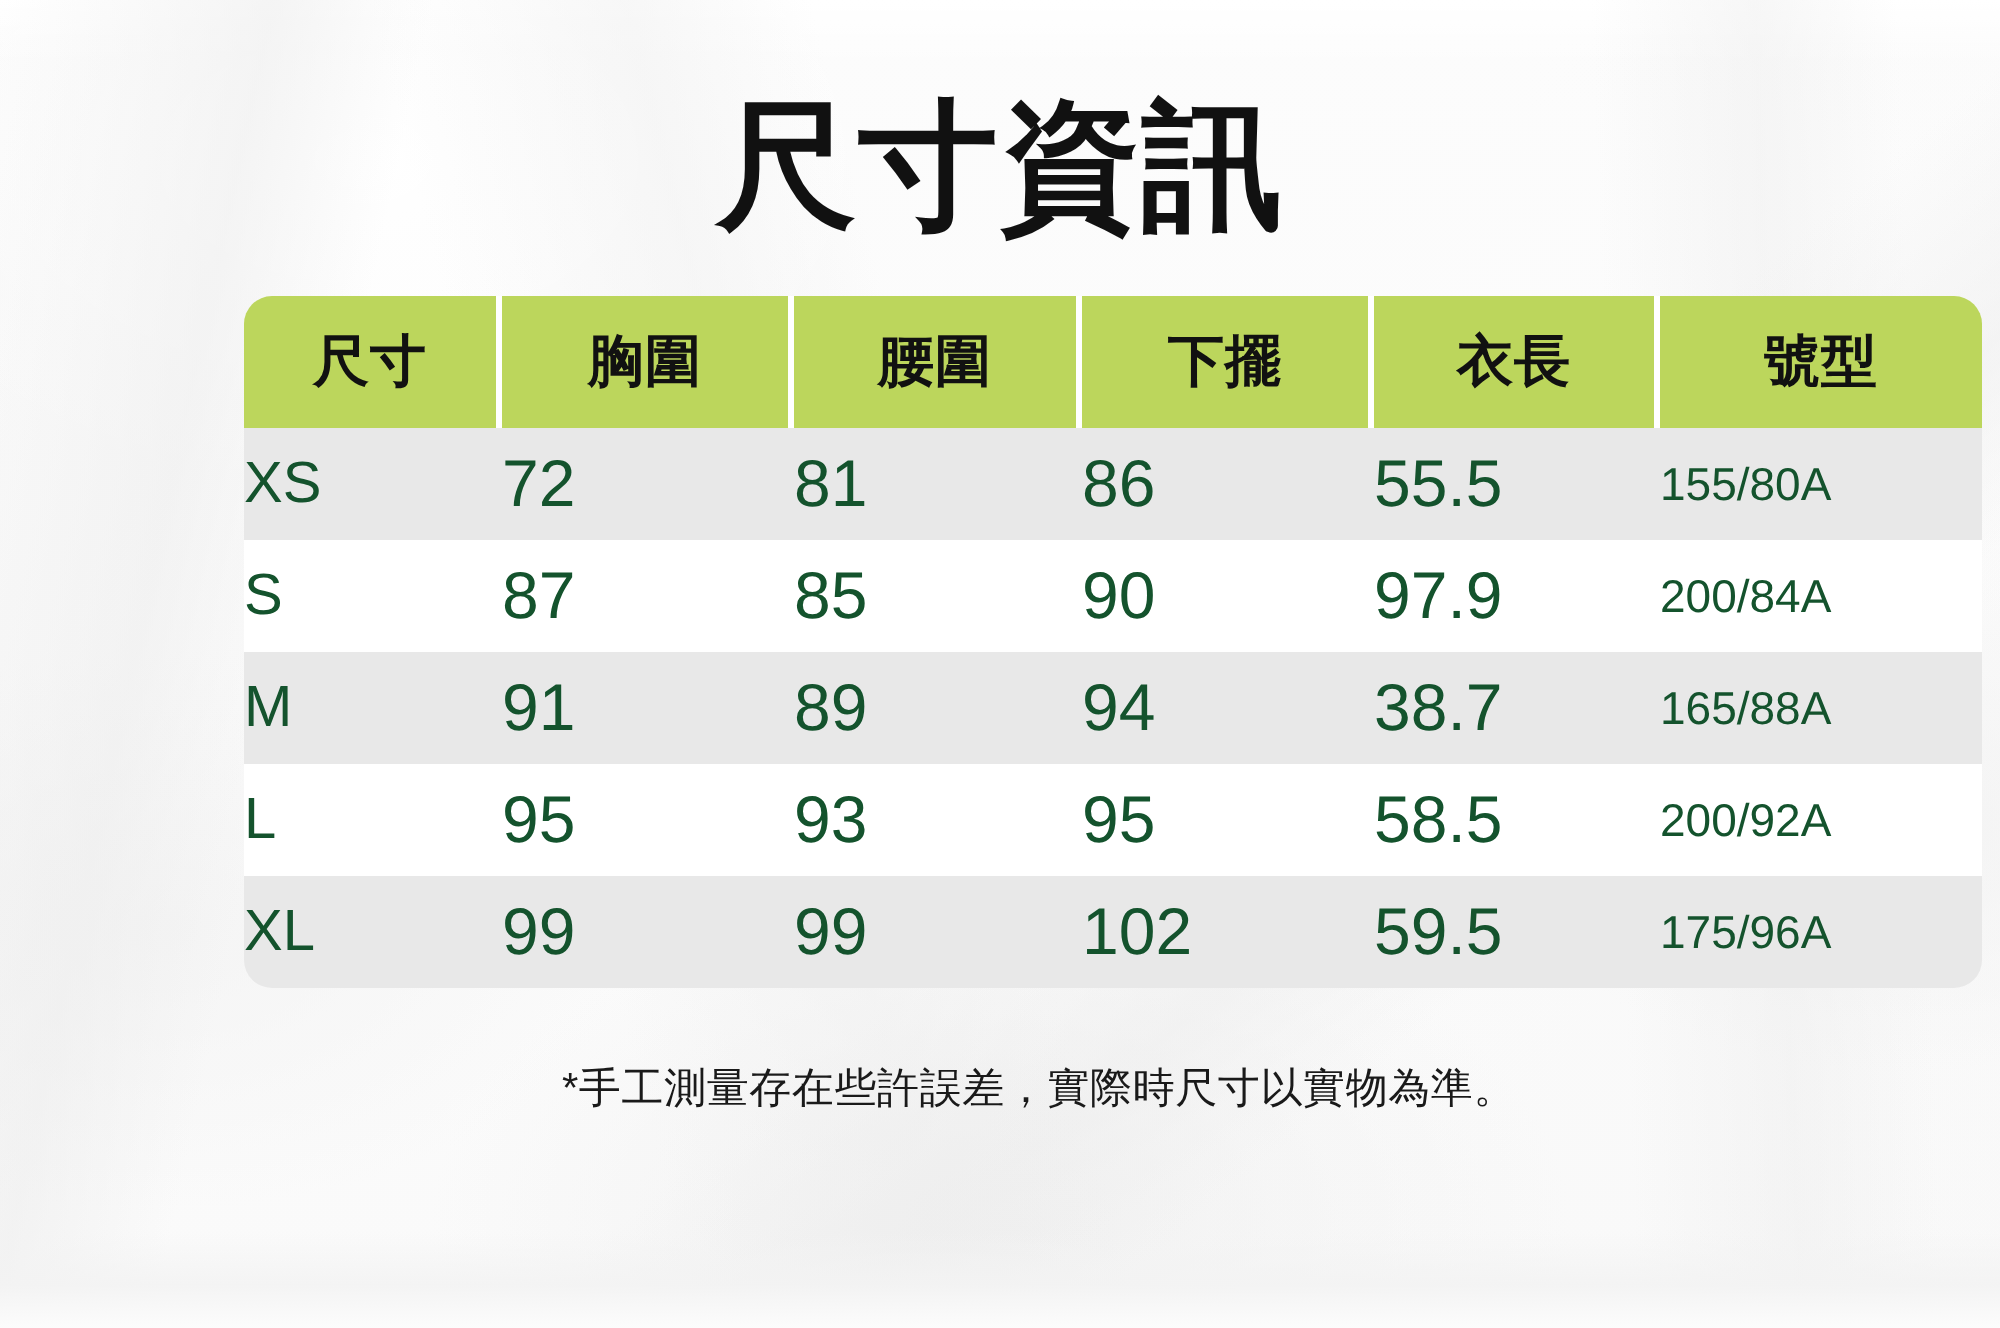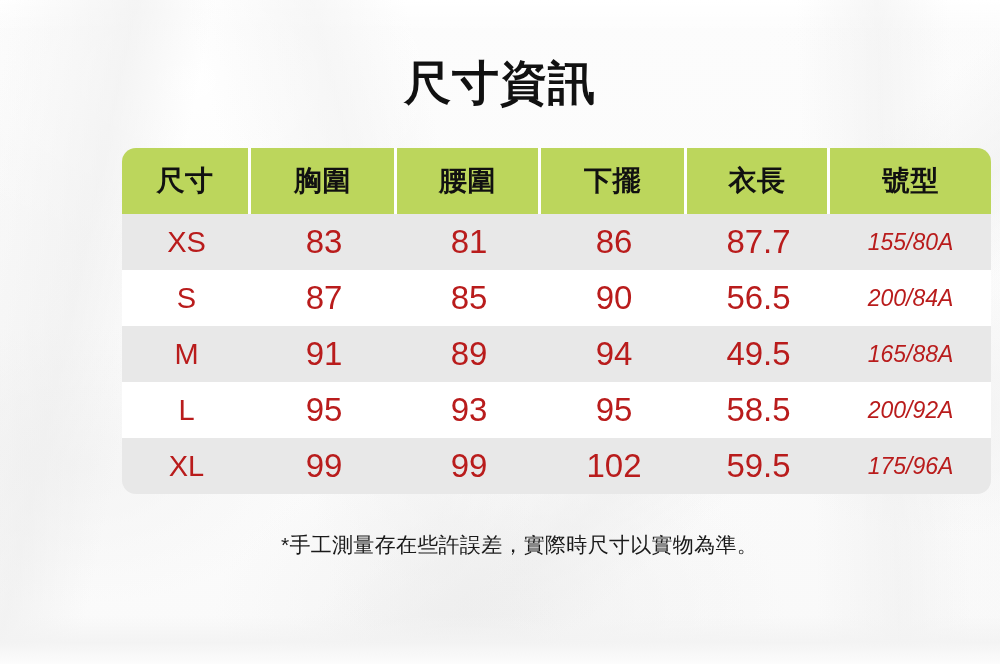"尺寸資訊" #title { font-size: 47px -> 70px }
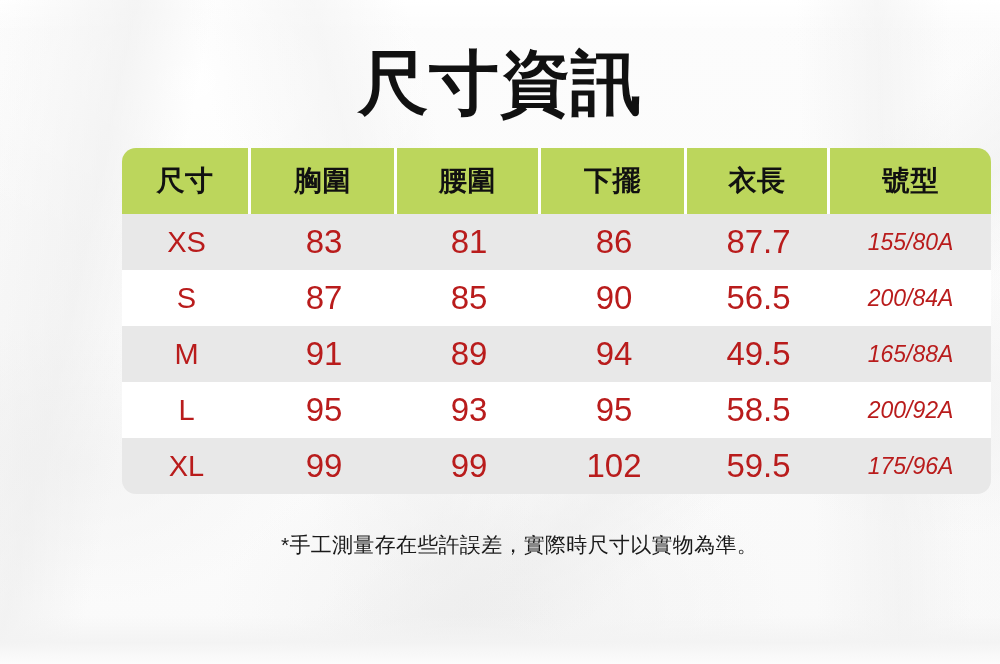"XS" .data-row td { color: #b91c1c -> #14532d; text-align: center -> left }
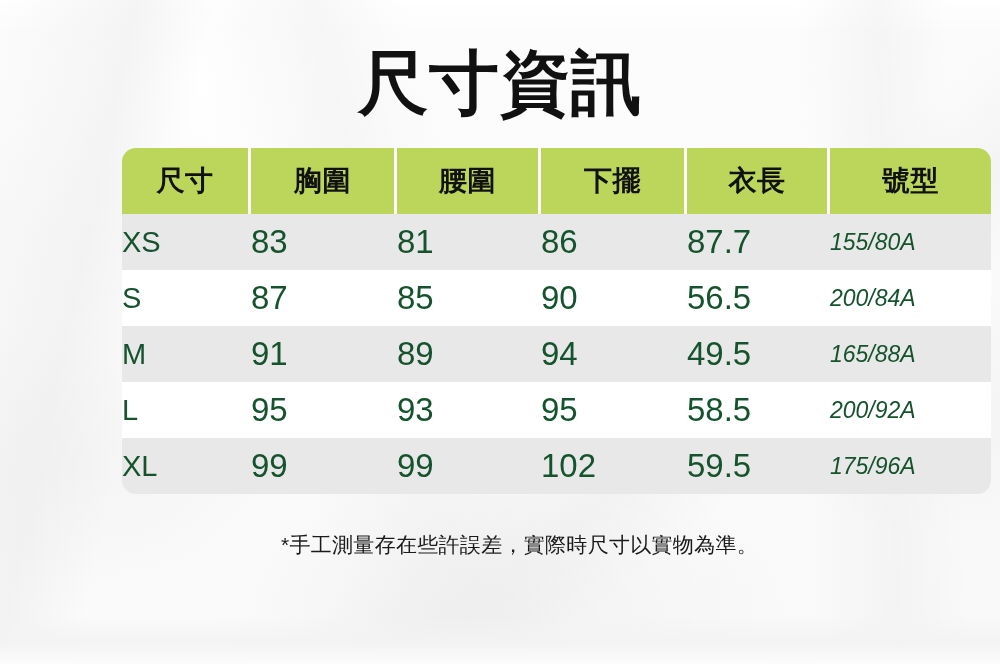"83" td.col-chest { text: 83 -> 72 }
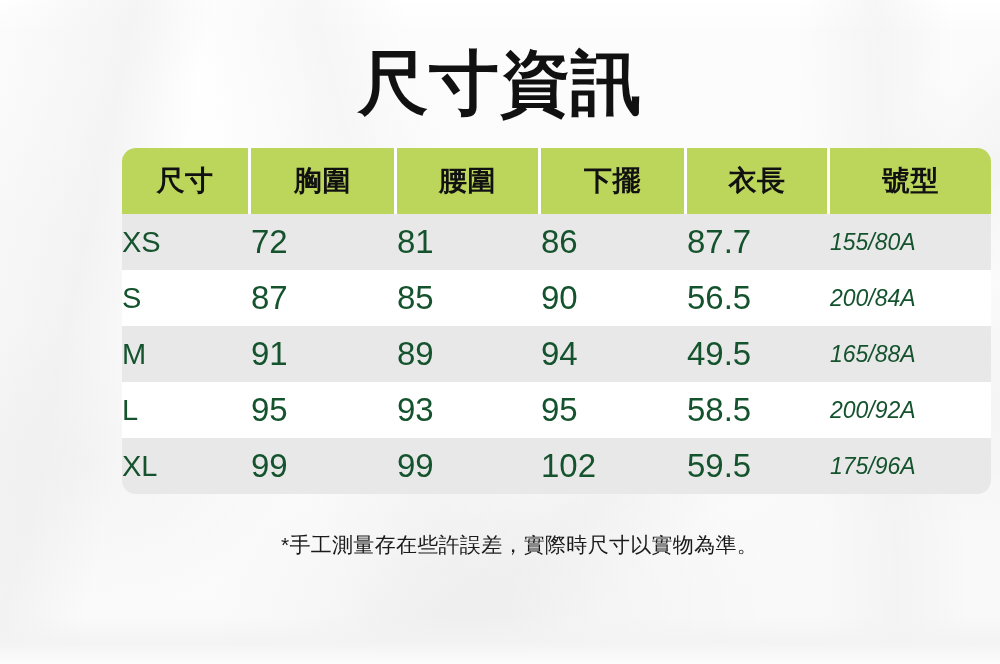"87.7" td.col-length { text: 87.7 -> 55.5 }
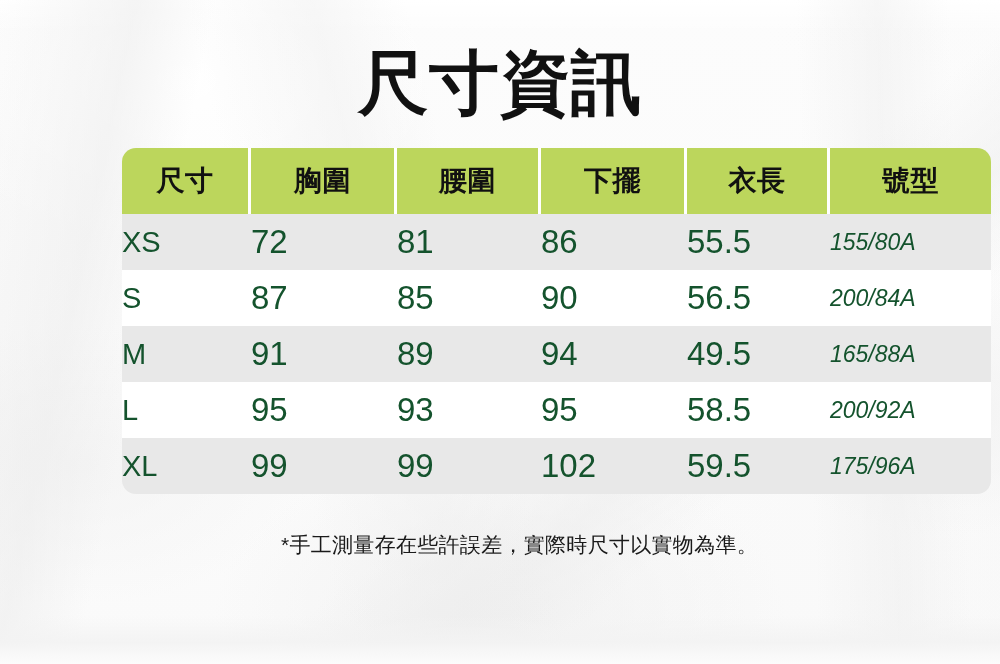"155/80A" .data-row td.col-code { font-style: italic -> none }
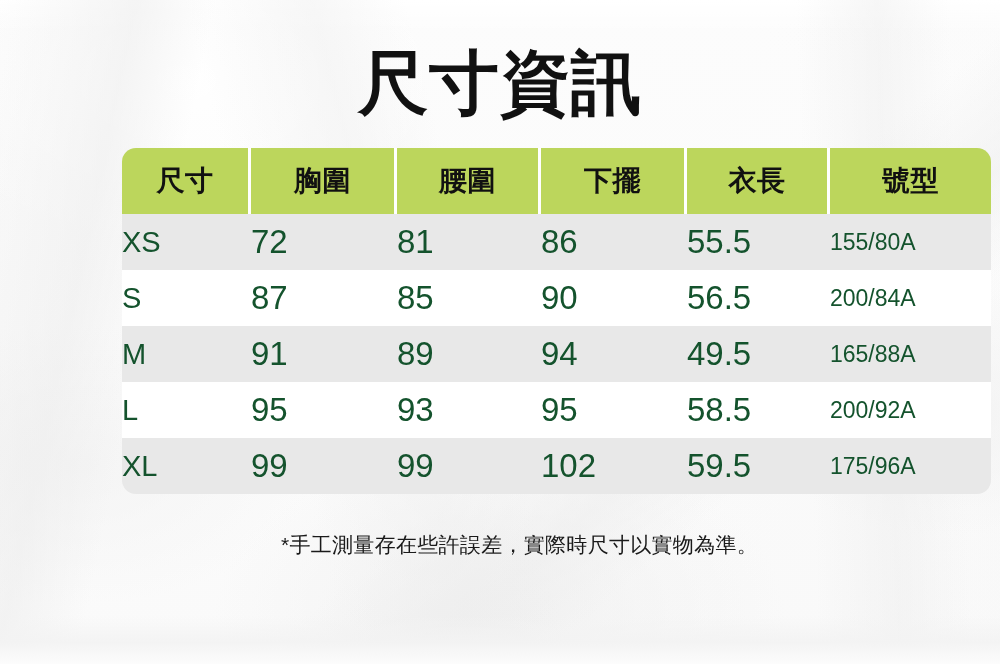"56.5" td.col-length { text: 56.5 -> 97.9 }
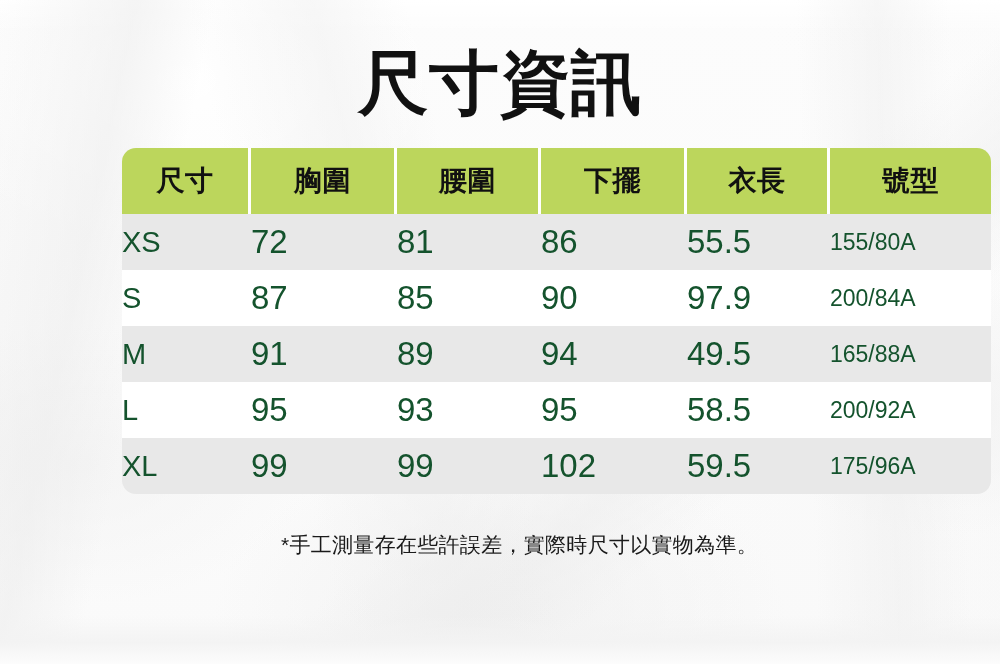"49.5" td.col-length { text: 49.5 -> 38.7 }
